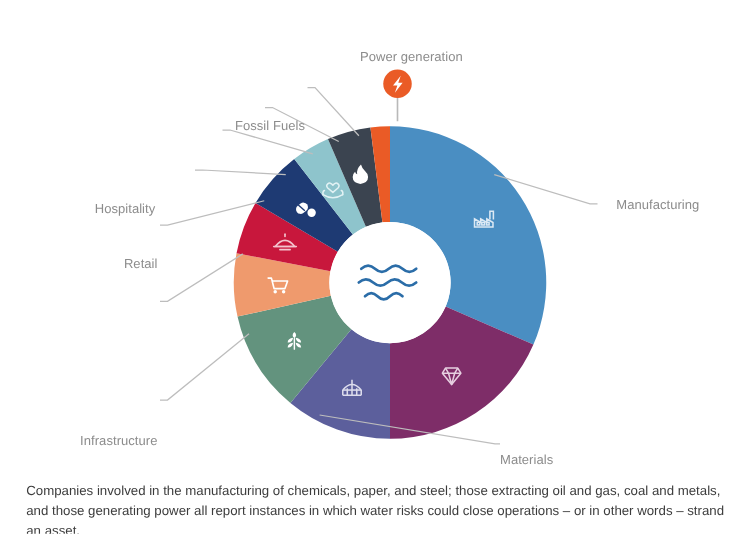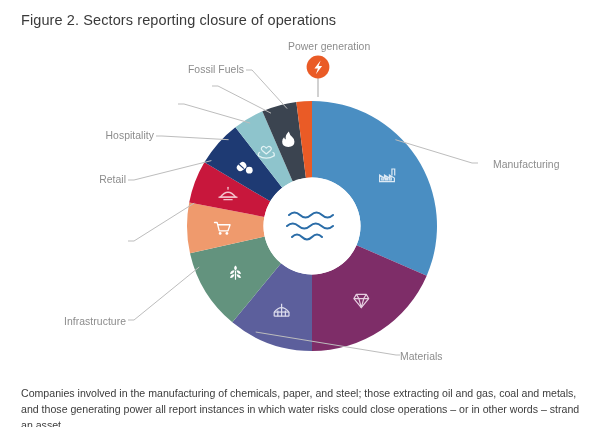"Figure 2. Sectors reporting closure" div.fig-title { html: <div>Figure 2. Sectors reporting closure of operations</div> -> none }
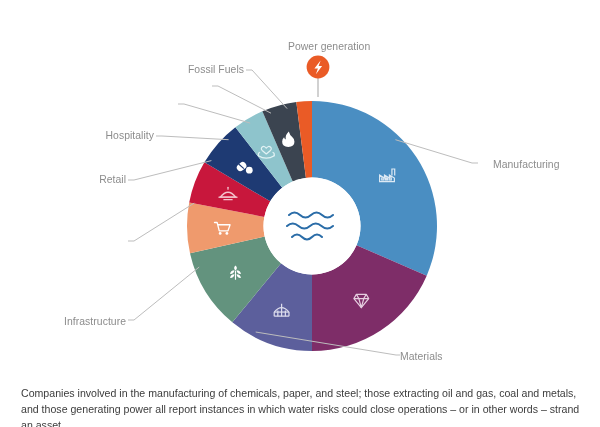"Fossil Fuels" .lbl.r { margin-top: none -> 32px }
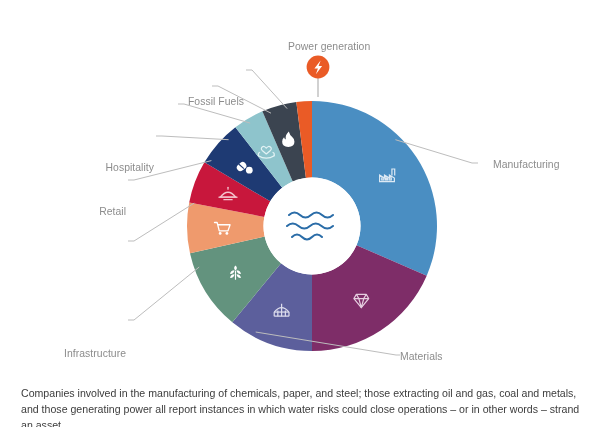"Hospitality" div.lbl { text-align: none -> center }
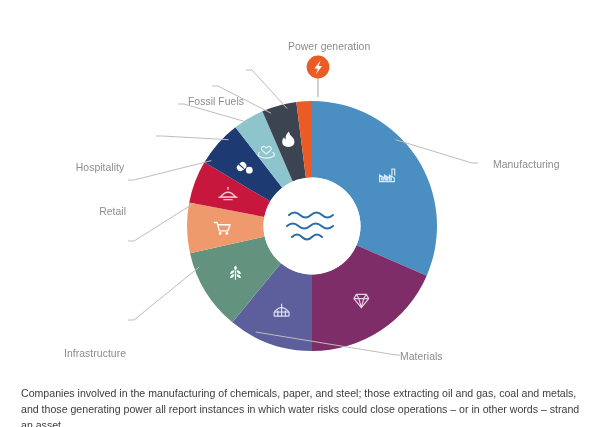"Materials" div.lbl { top: 350px -> 362px }
